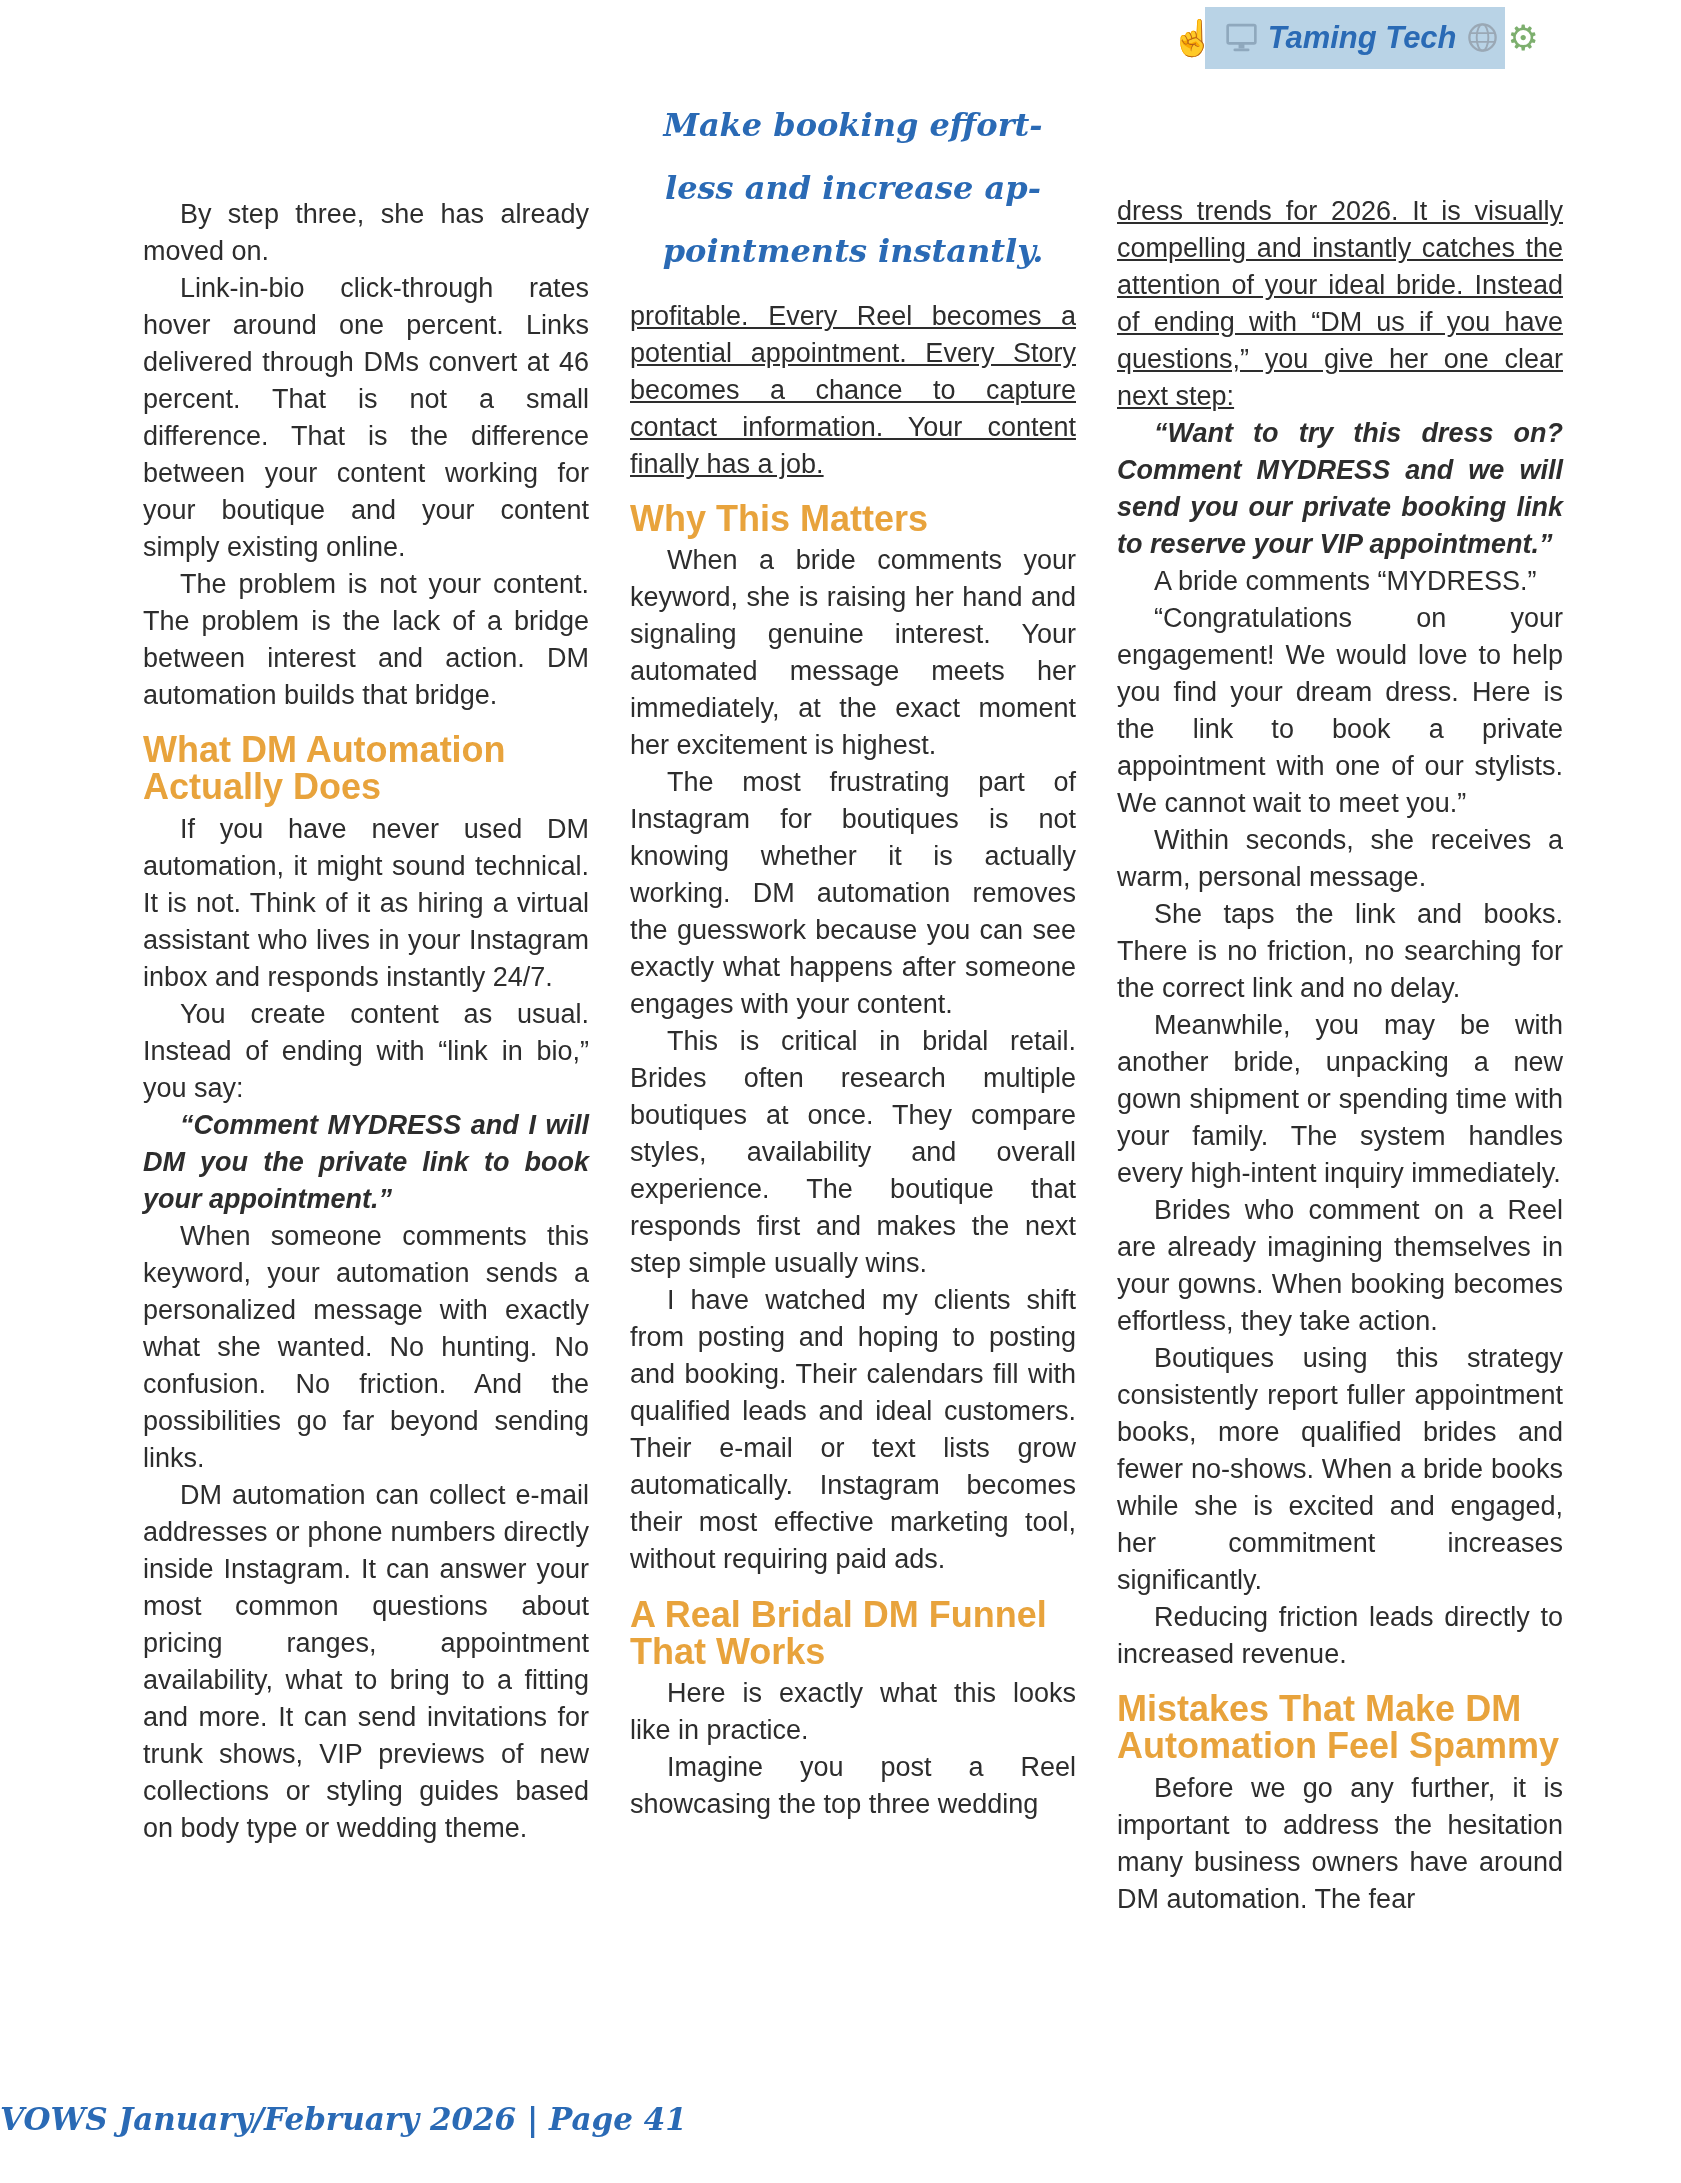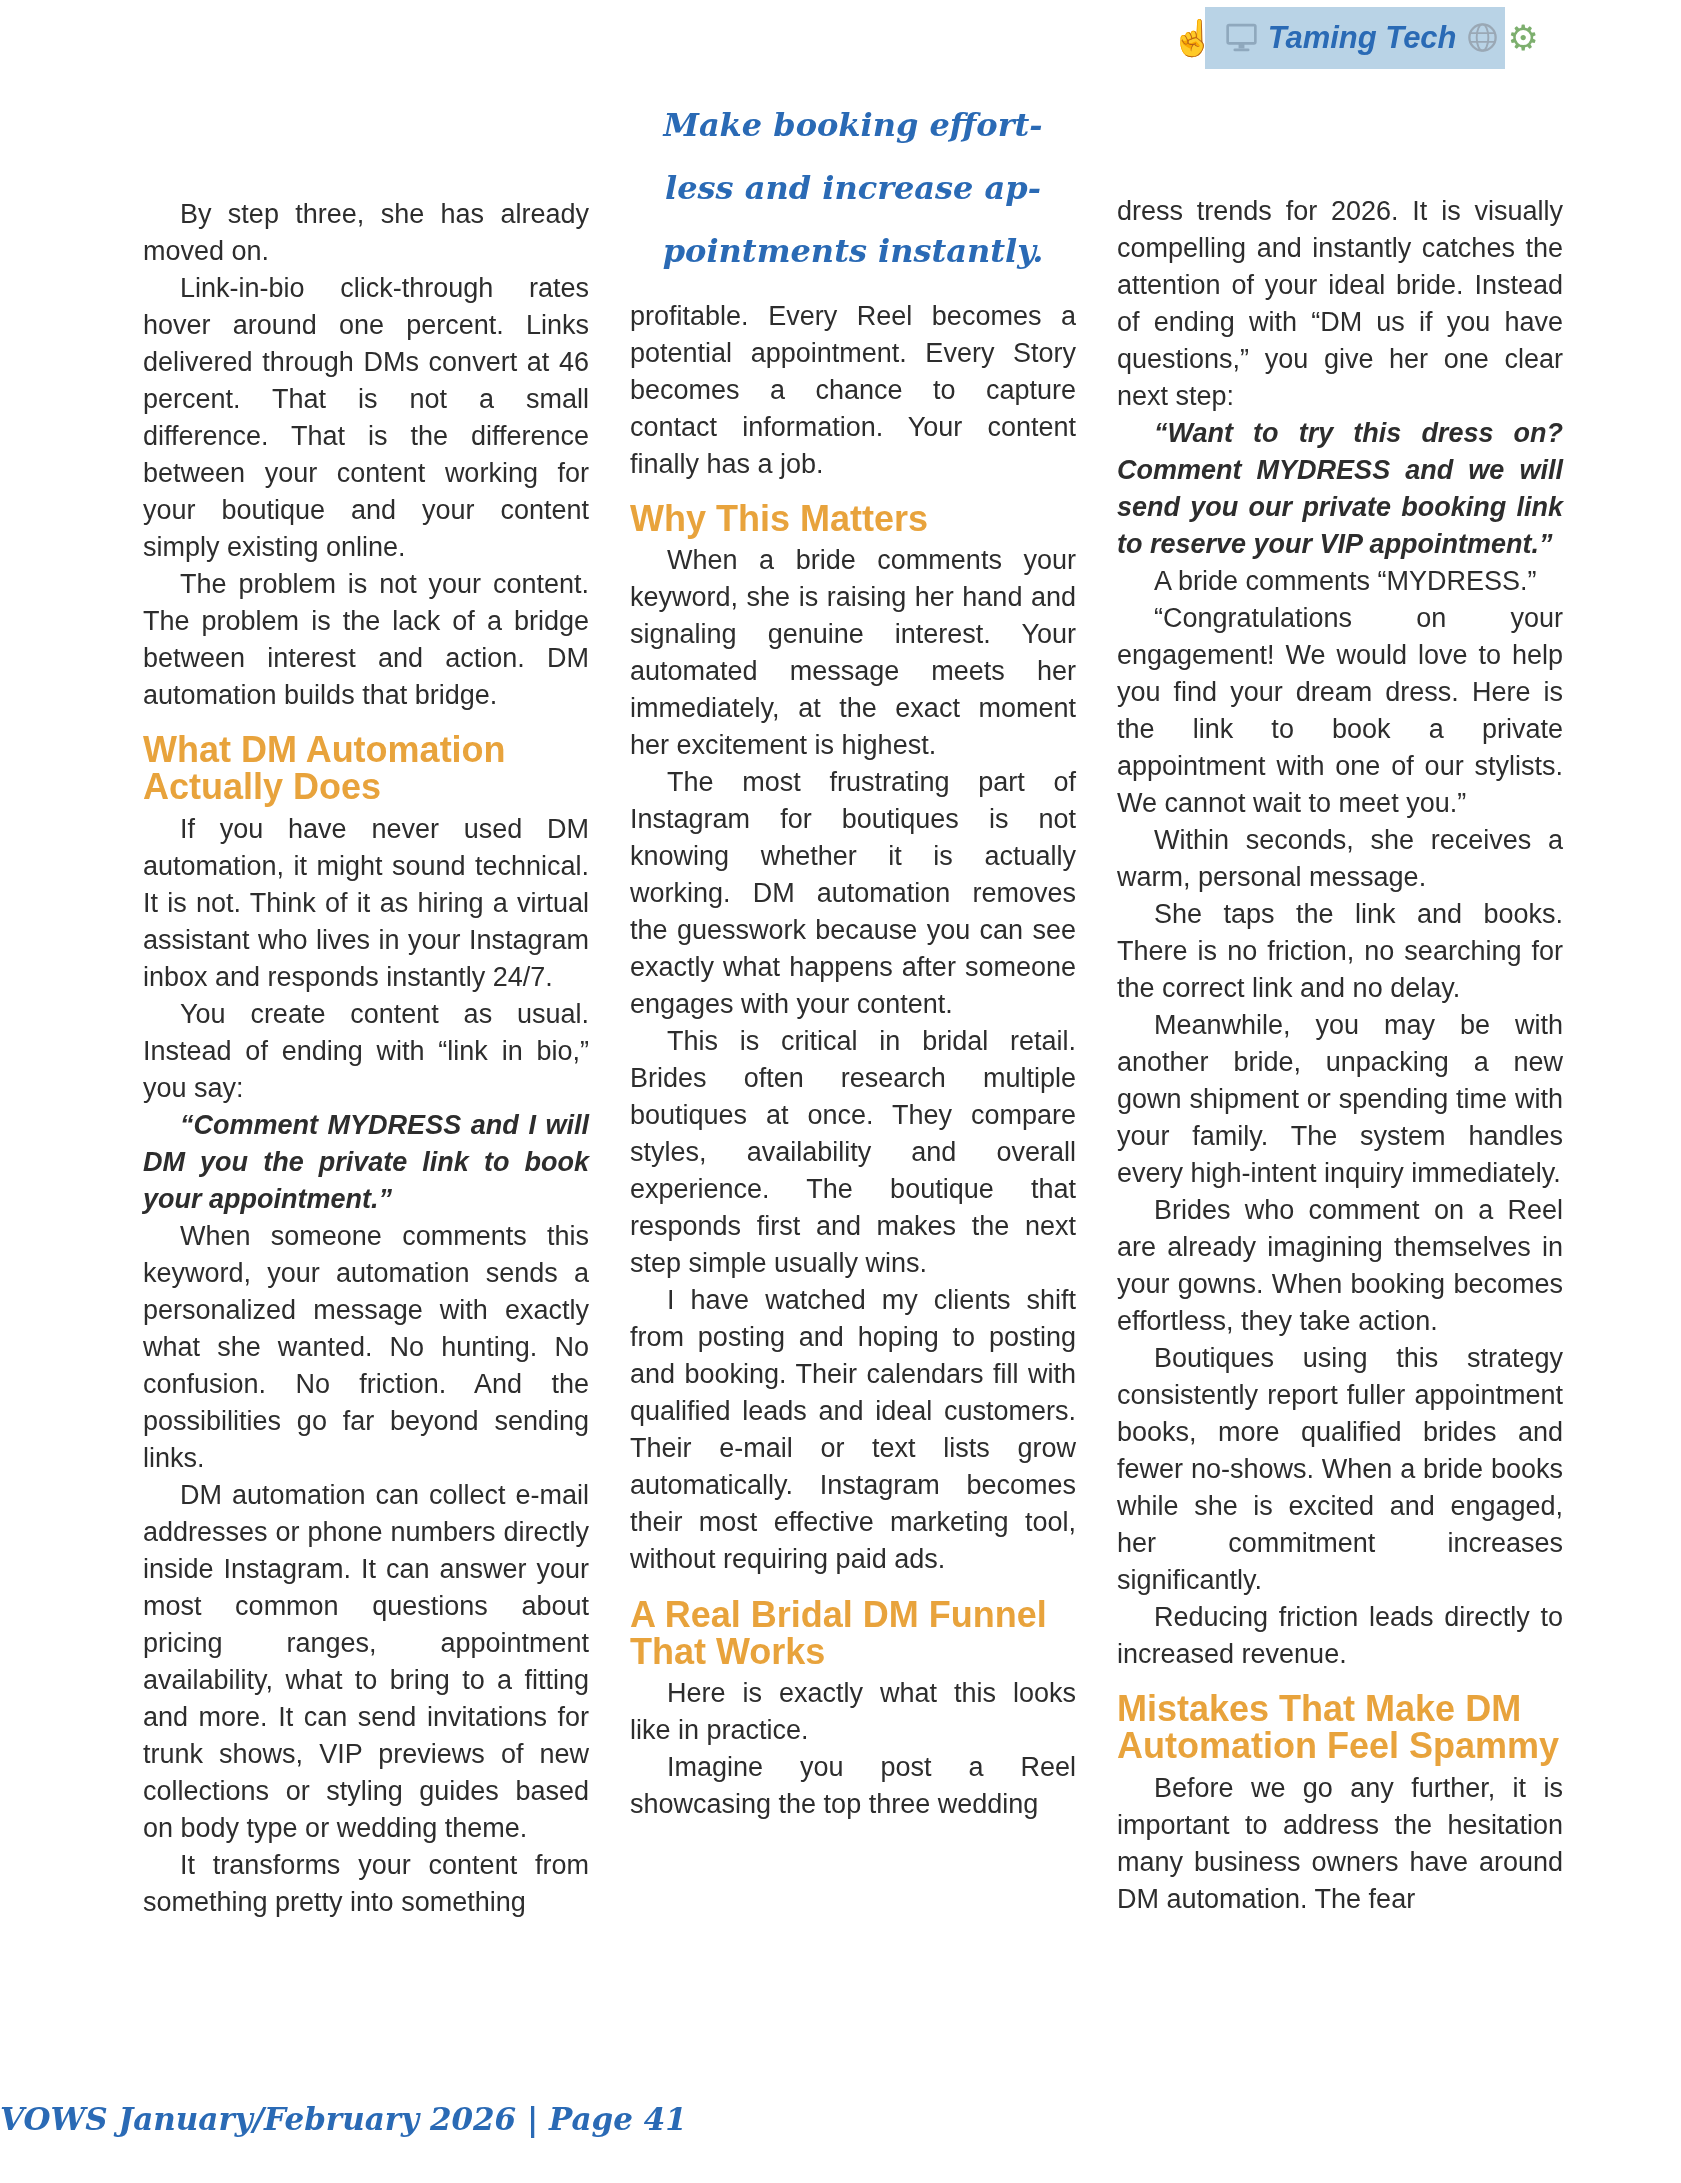"dress trends for 2026. It" .column p.noindent { text-decoration: none -> underline }
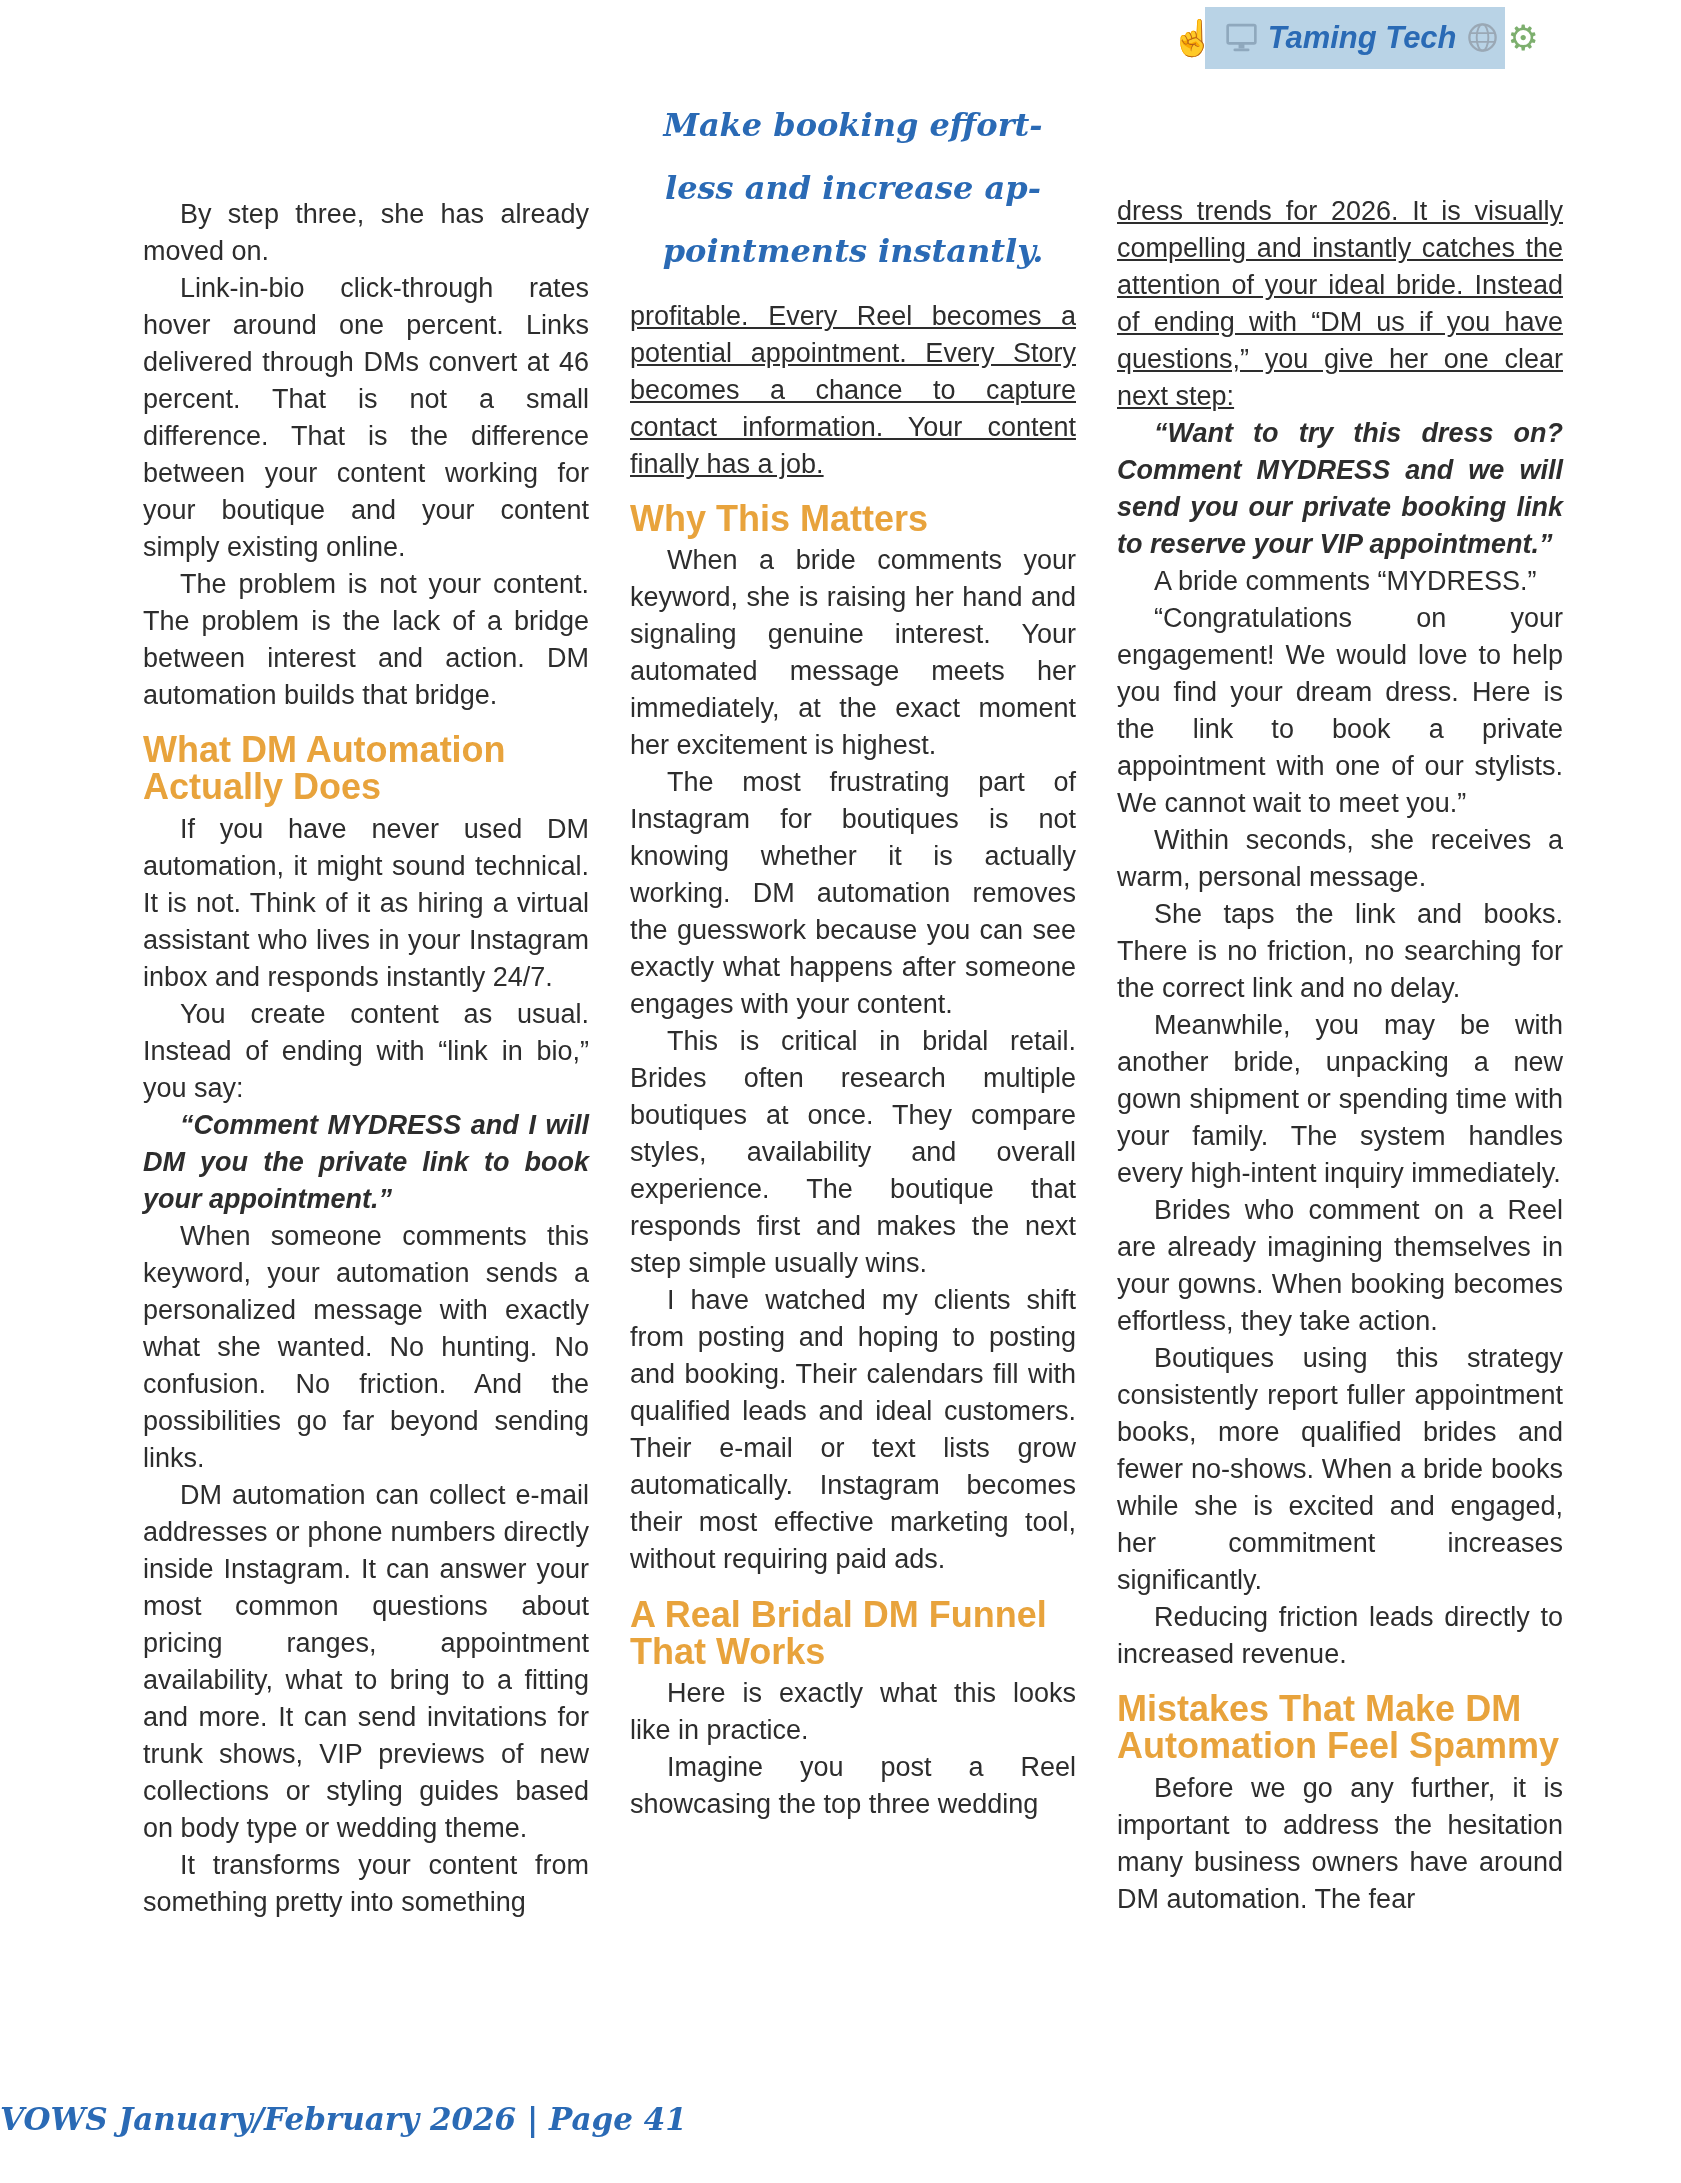"It transforms your content from" p { html: <p>It transforms your content from something pretty into something</p> -> none }
